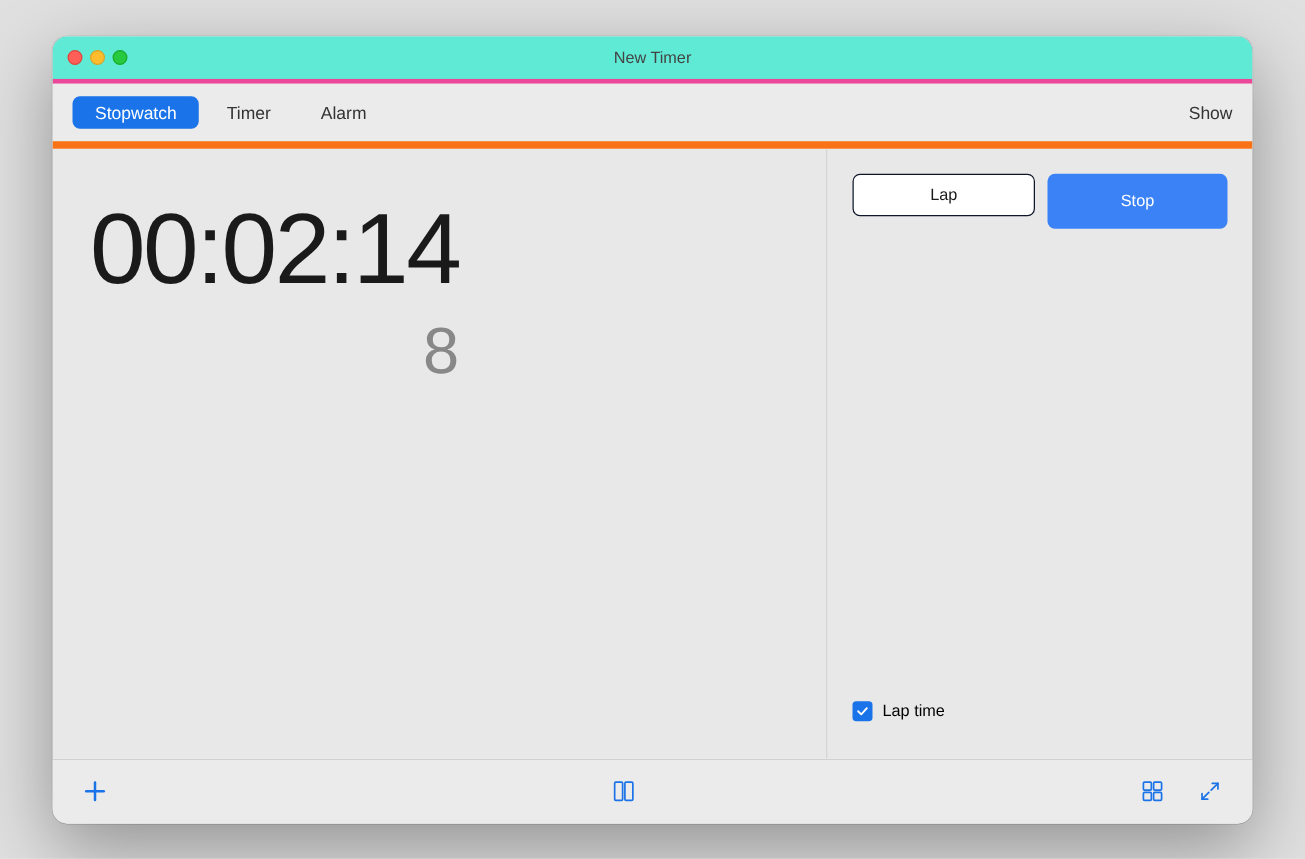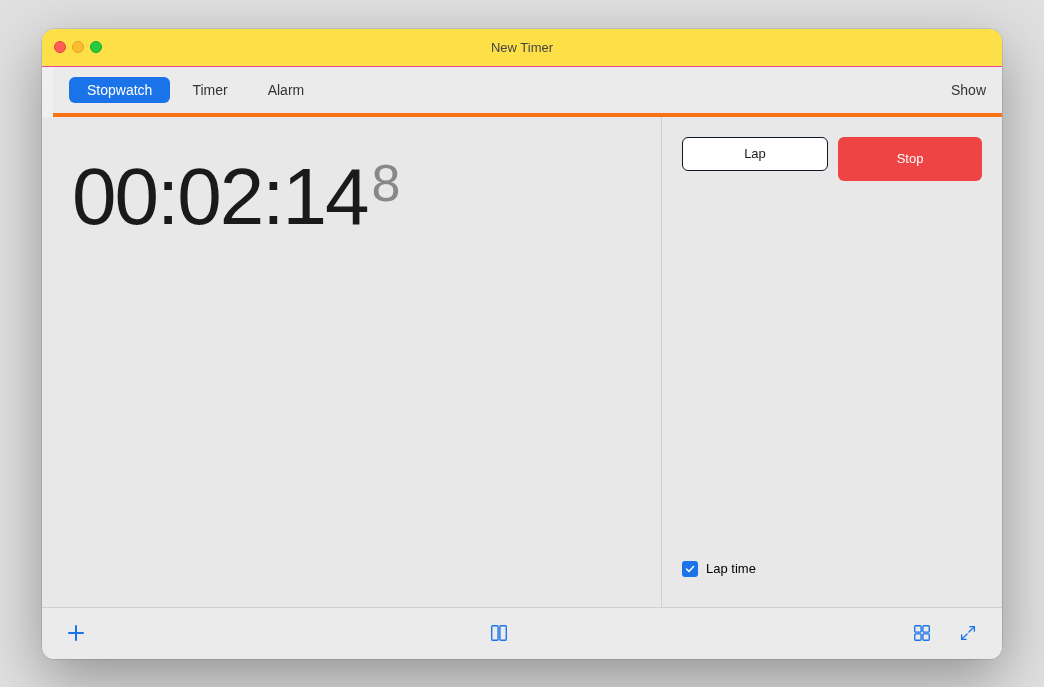"New Timer" .title-bar { background: #fde047 -> #5eead4; border-bottom: 1px solid #ec4899 -> 4px solid #ec4899 }
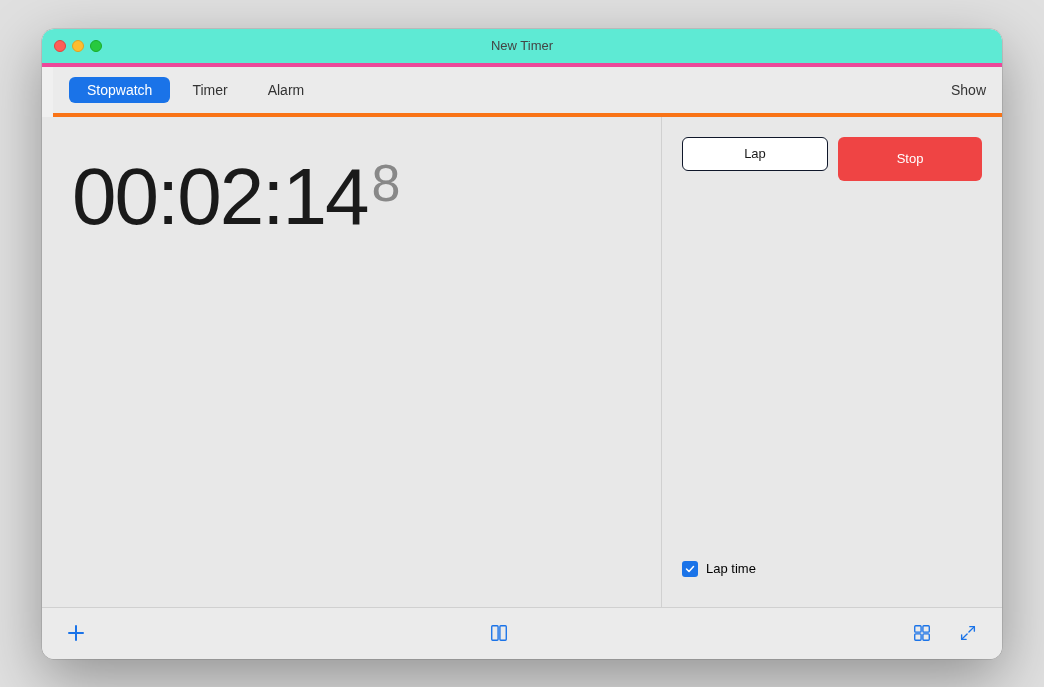"Stopwatch" .tab-bar { border-bottom: 4px solid #f97316 -> 6px solid #f97316; margin-left: 11px -> none }
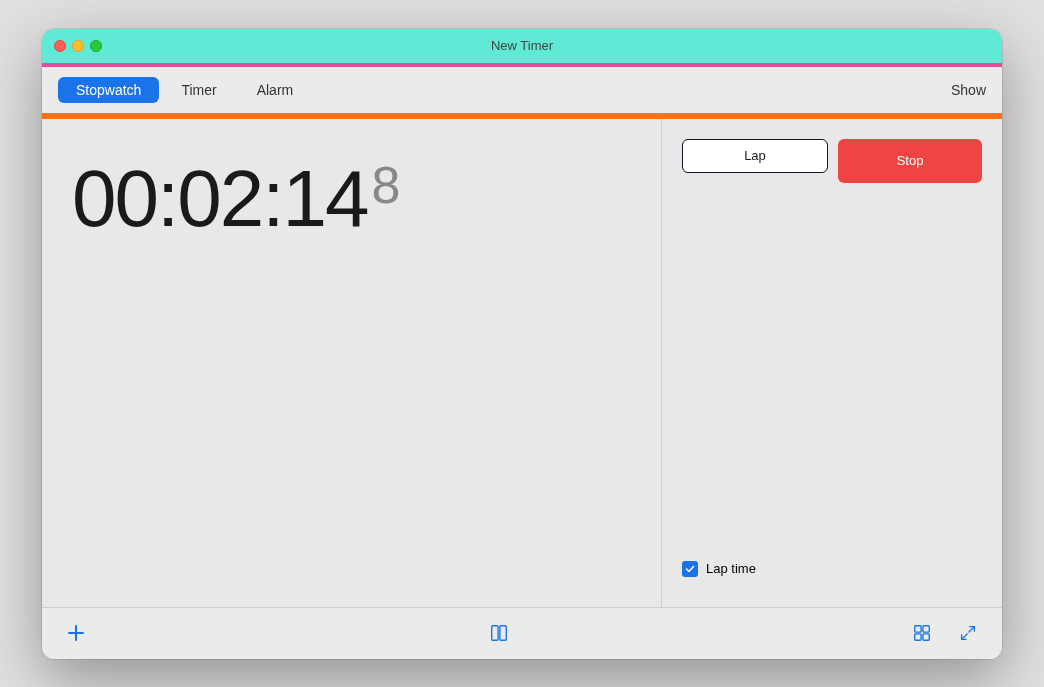"00:02:14" .time-display { align-items: flex-start -> flex-end; flex-direction: none -> column; gap: 4px -> 16px }
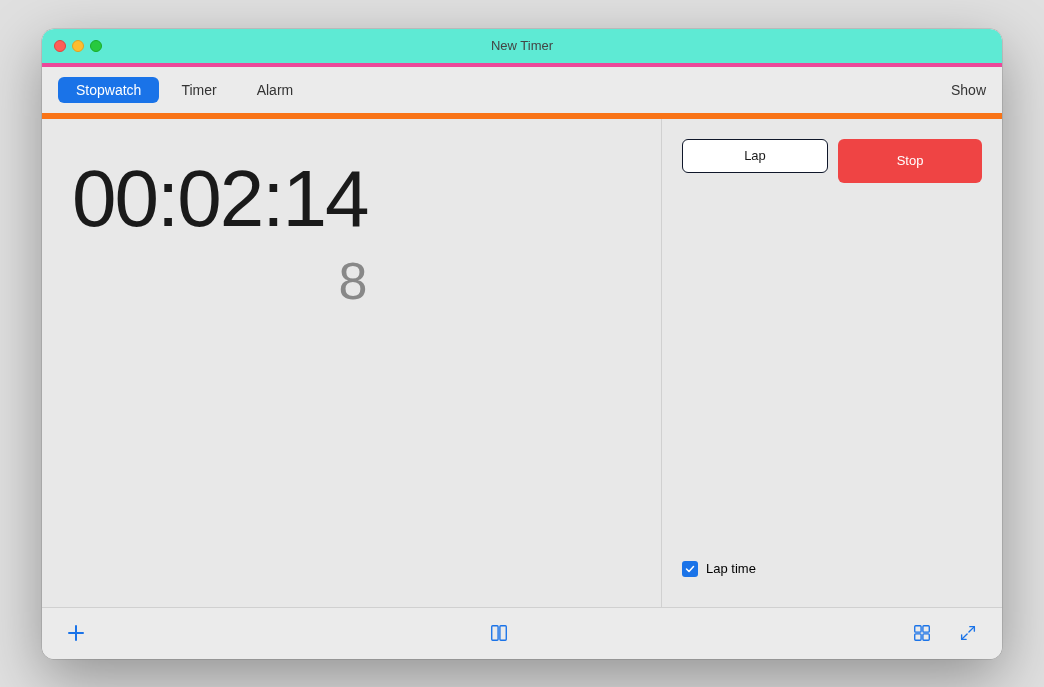"Stop" .btn-stop { background: #ef4444 -> #3b82f6 }
